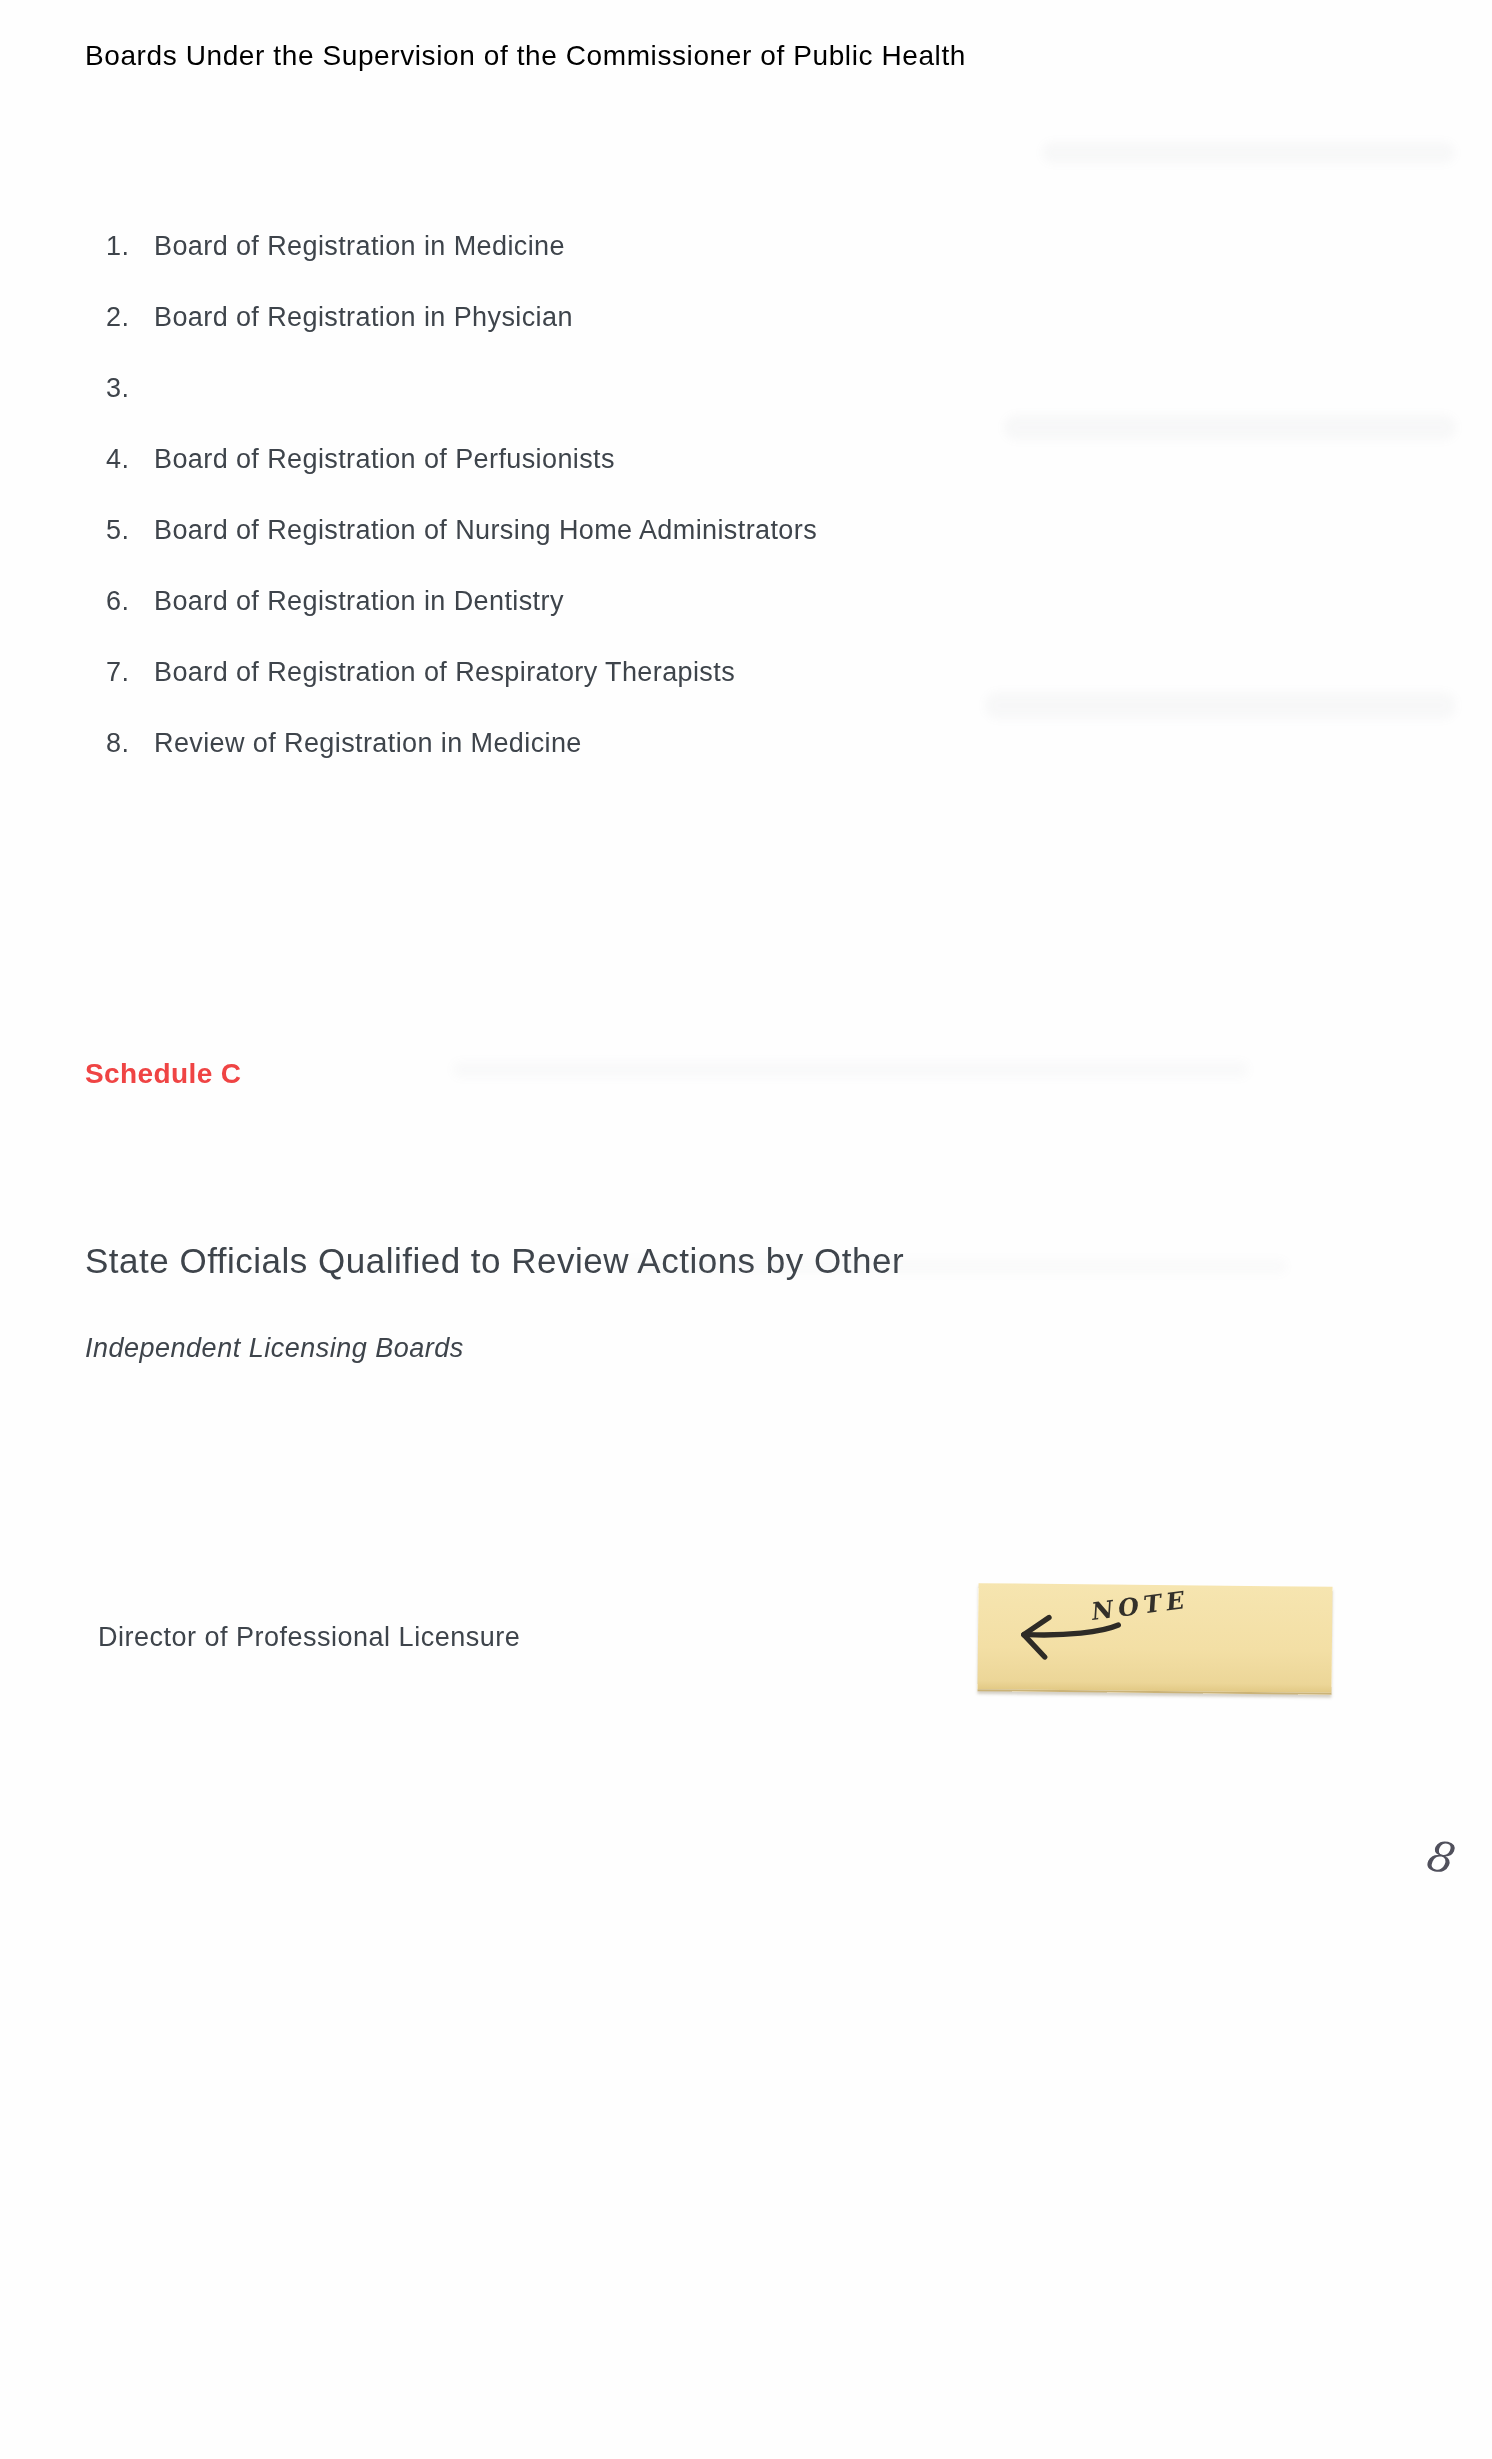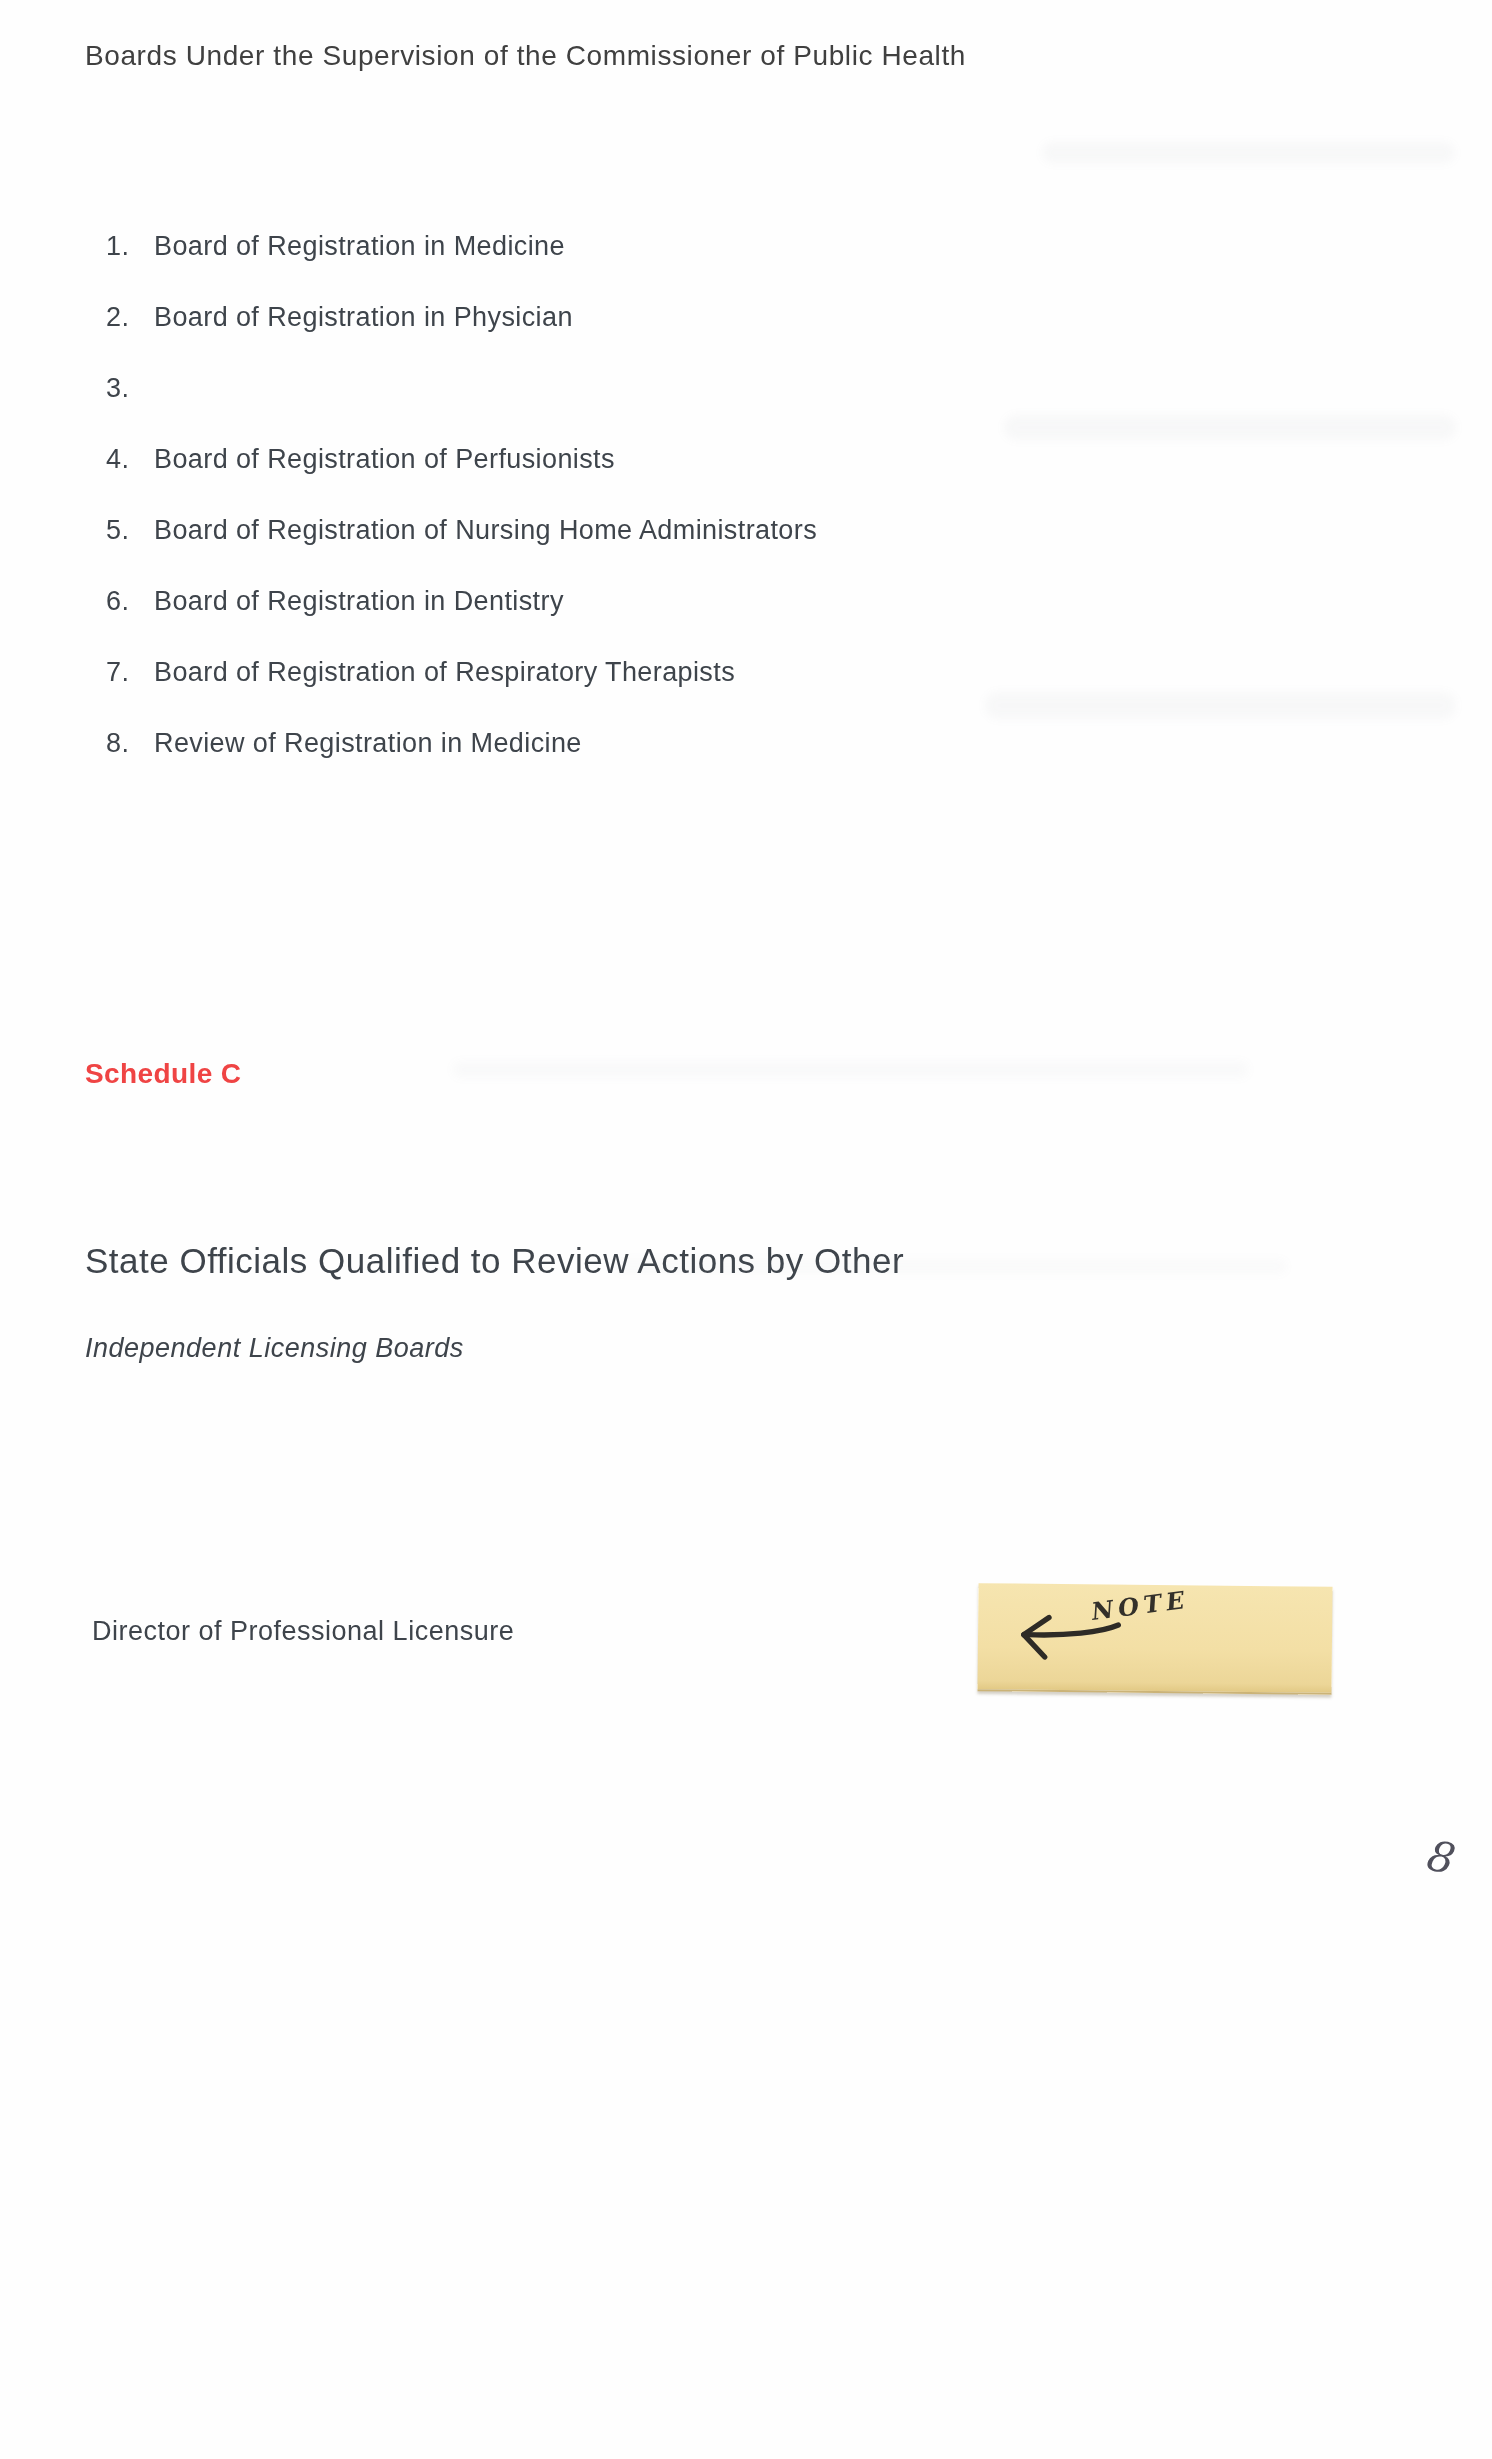"Boards Under the Supervision of" .doc-title { color: #404040 -> #000000 }
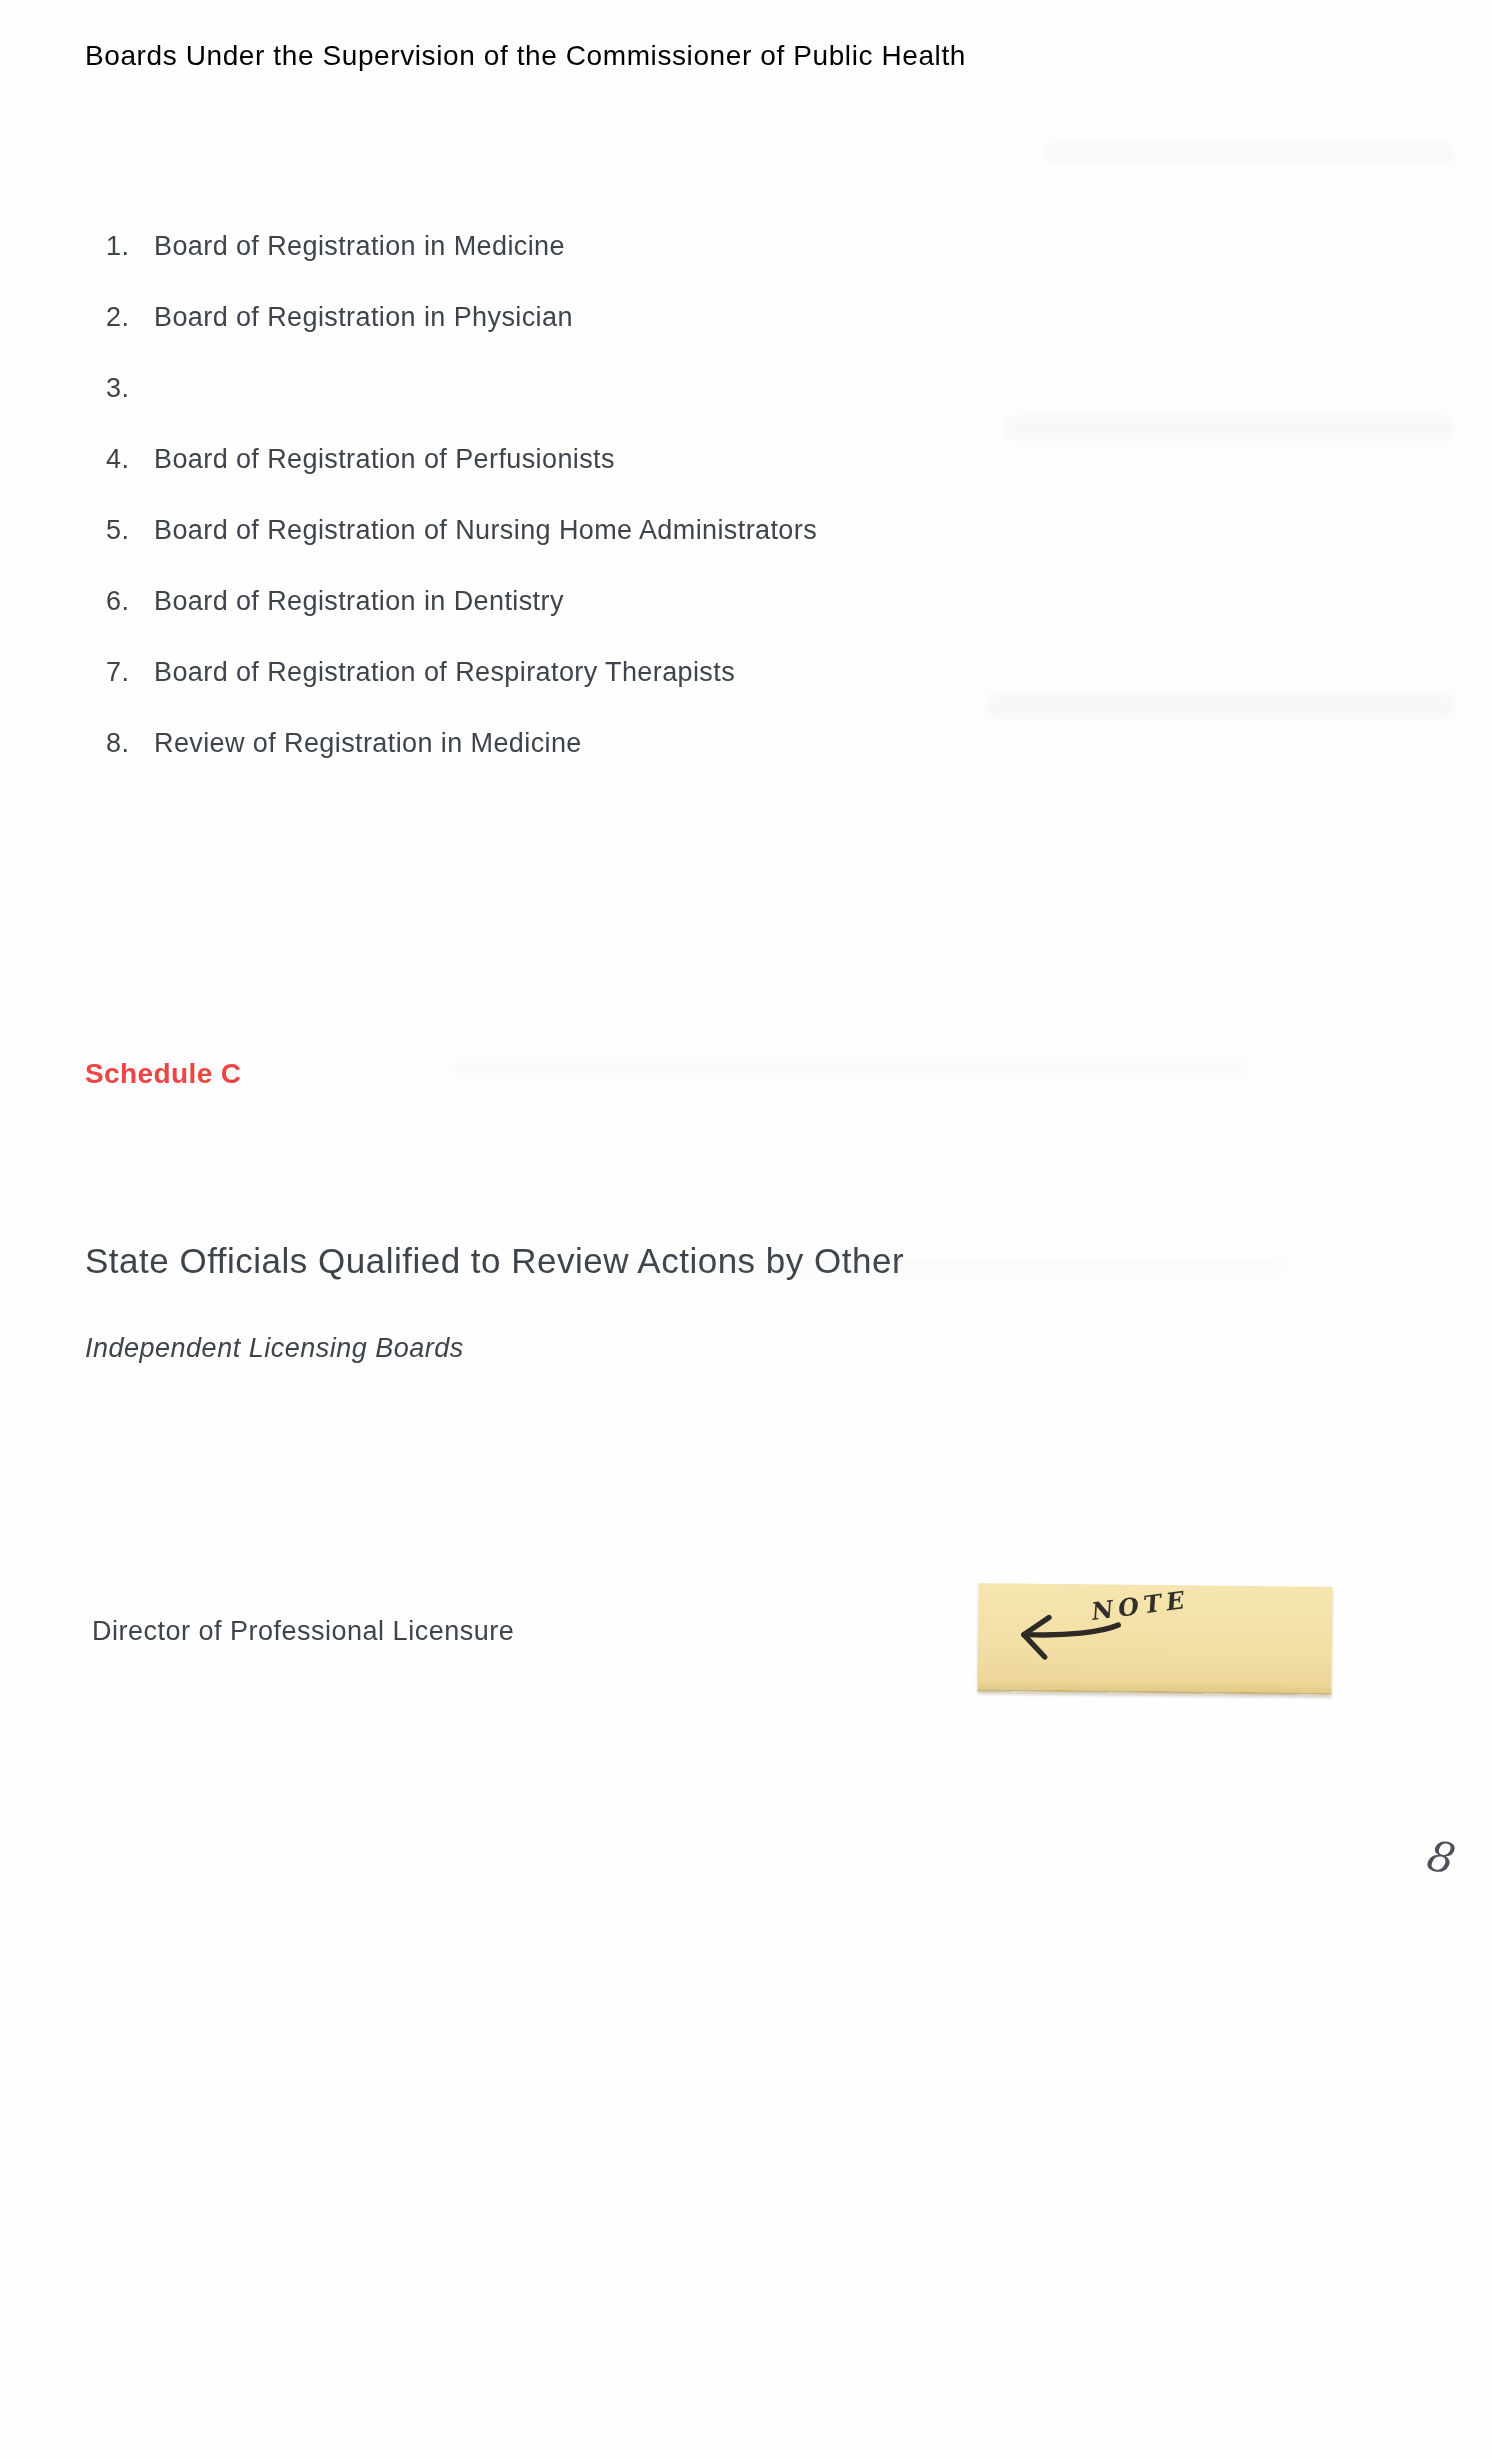"Director of Professional Licensure" .director-line { margin: 6px -> 12px }
